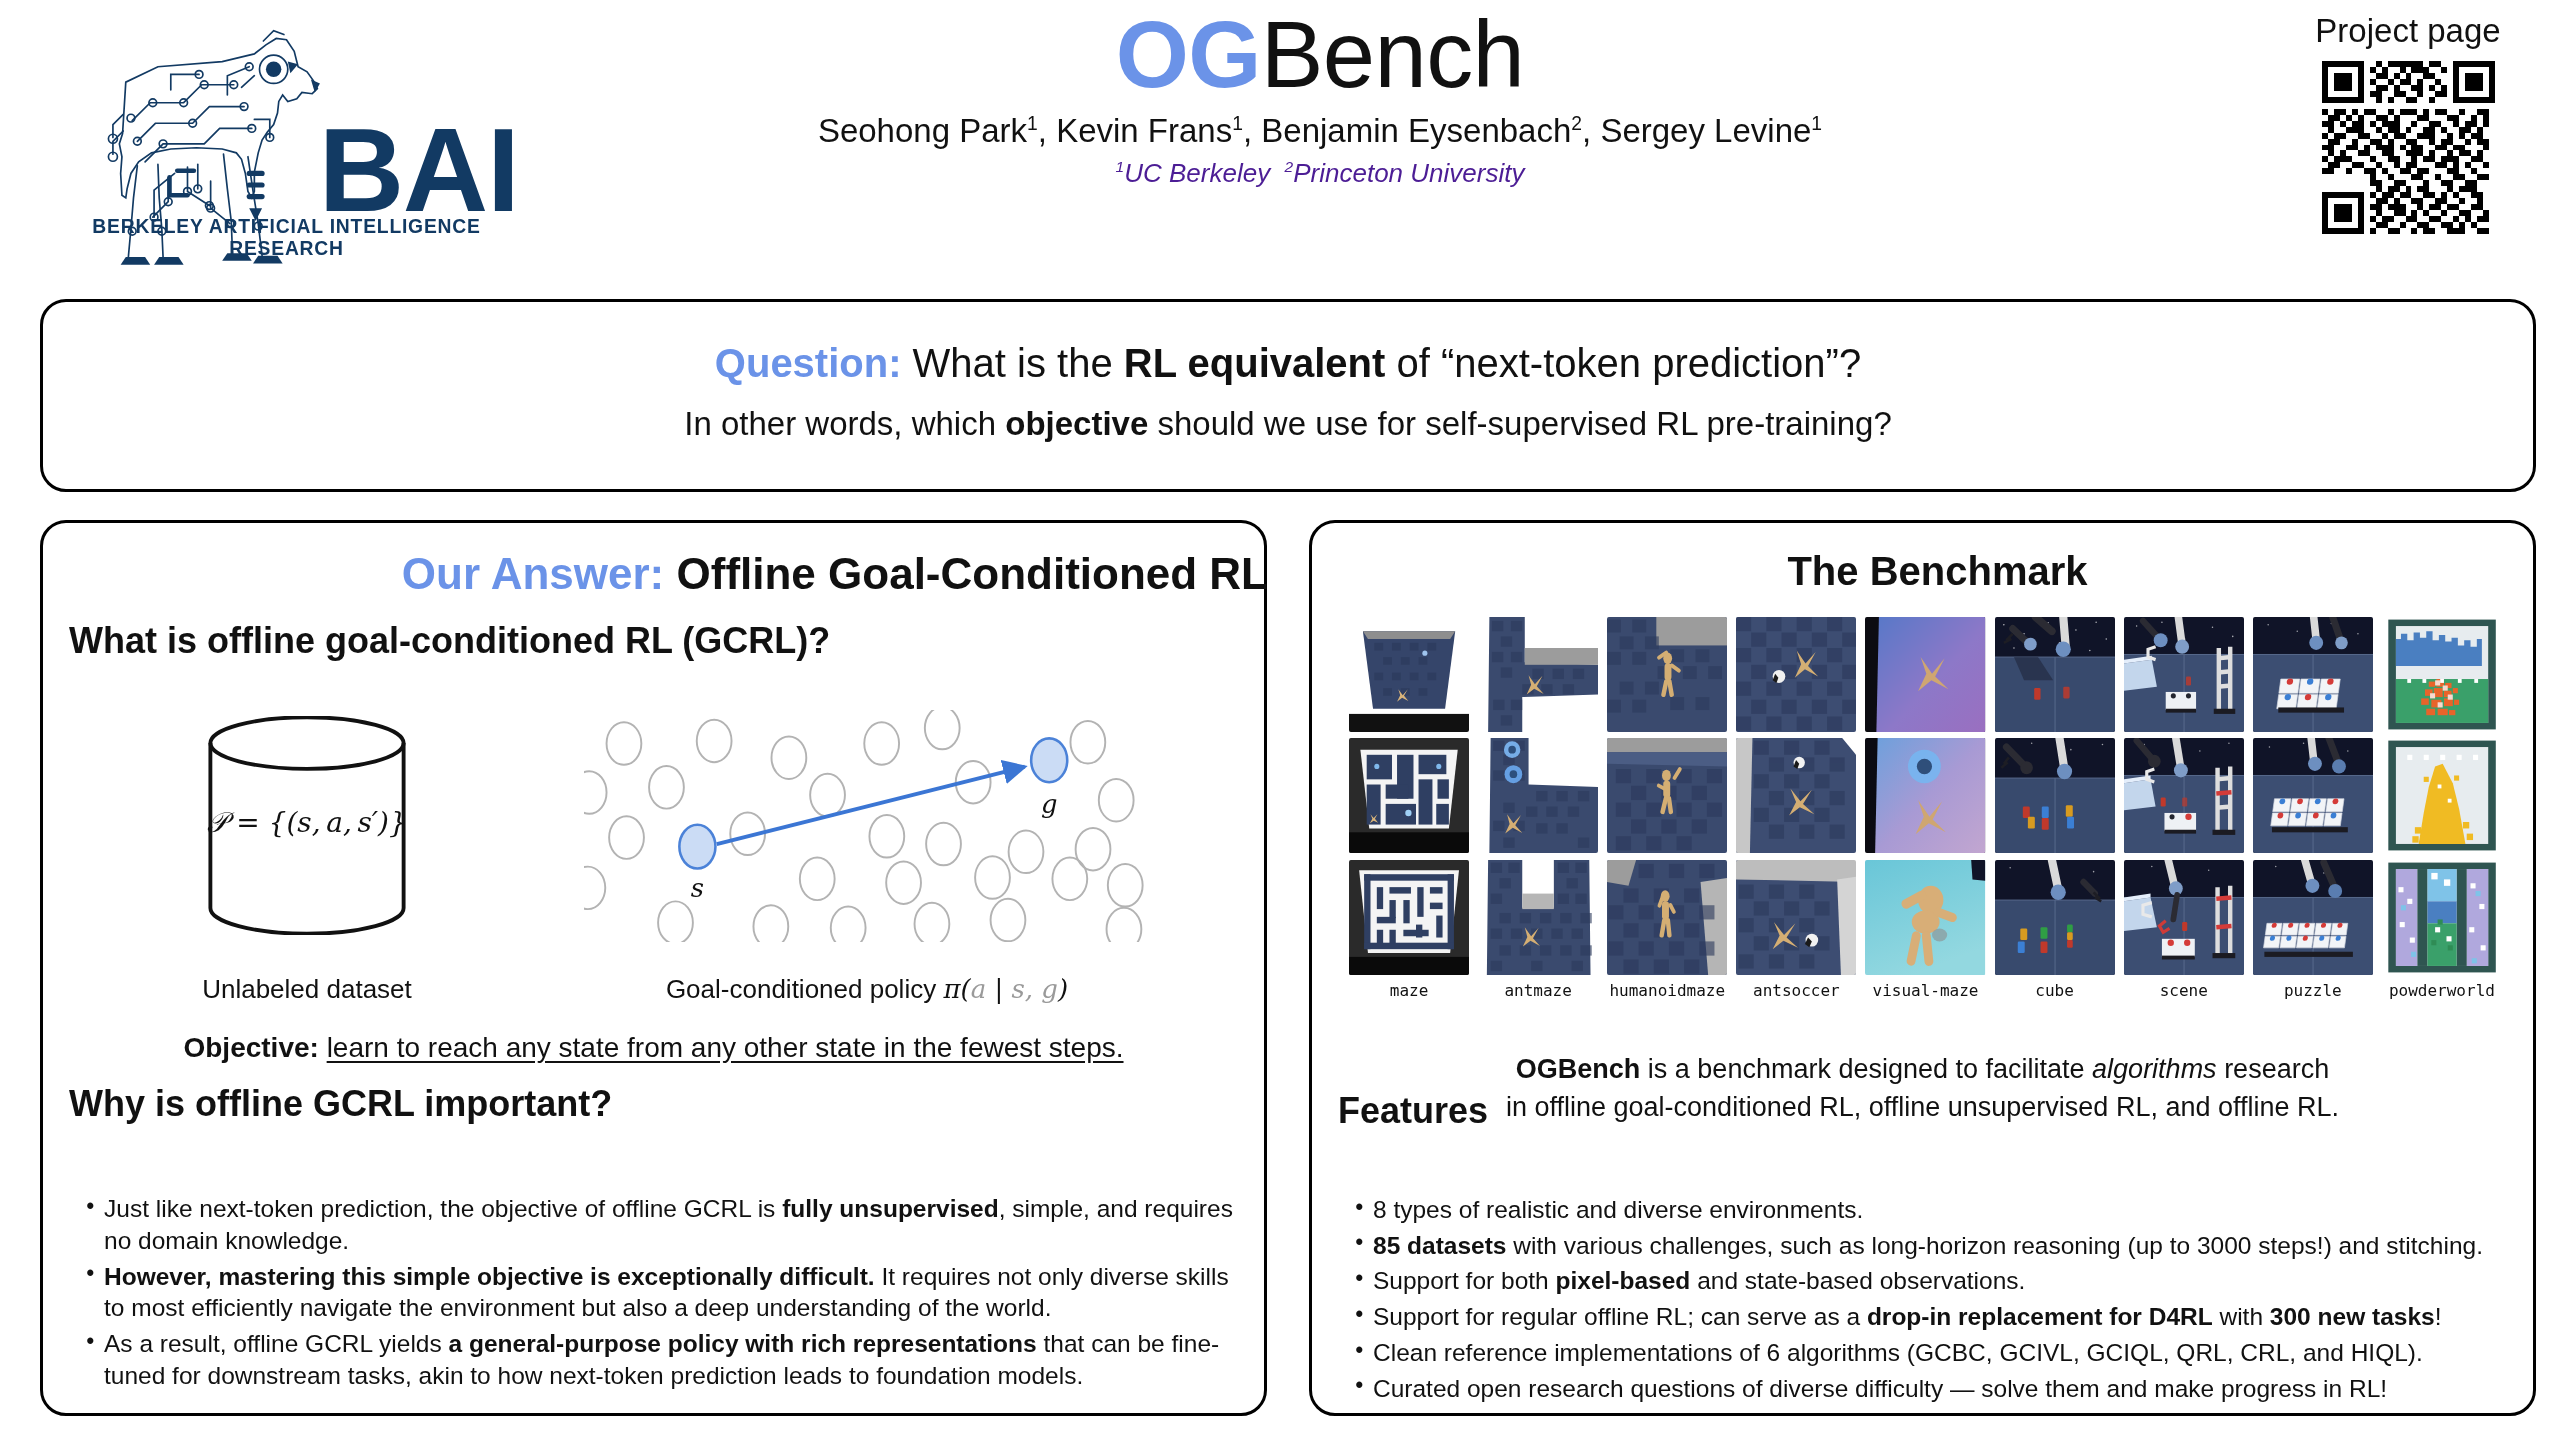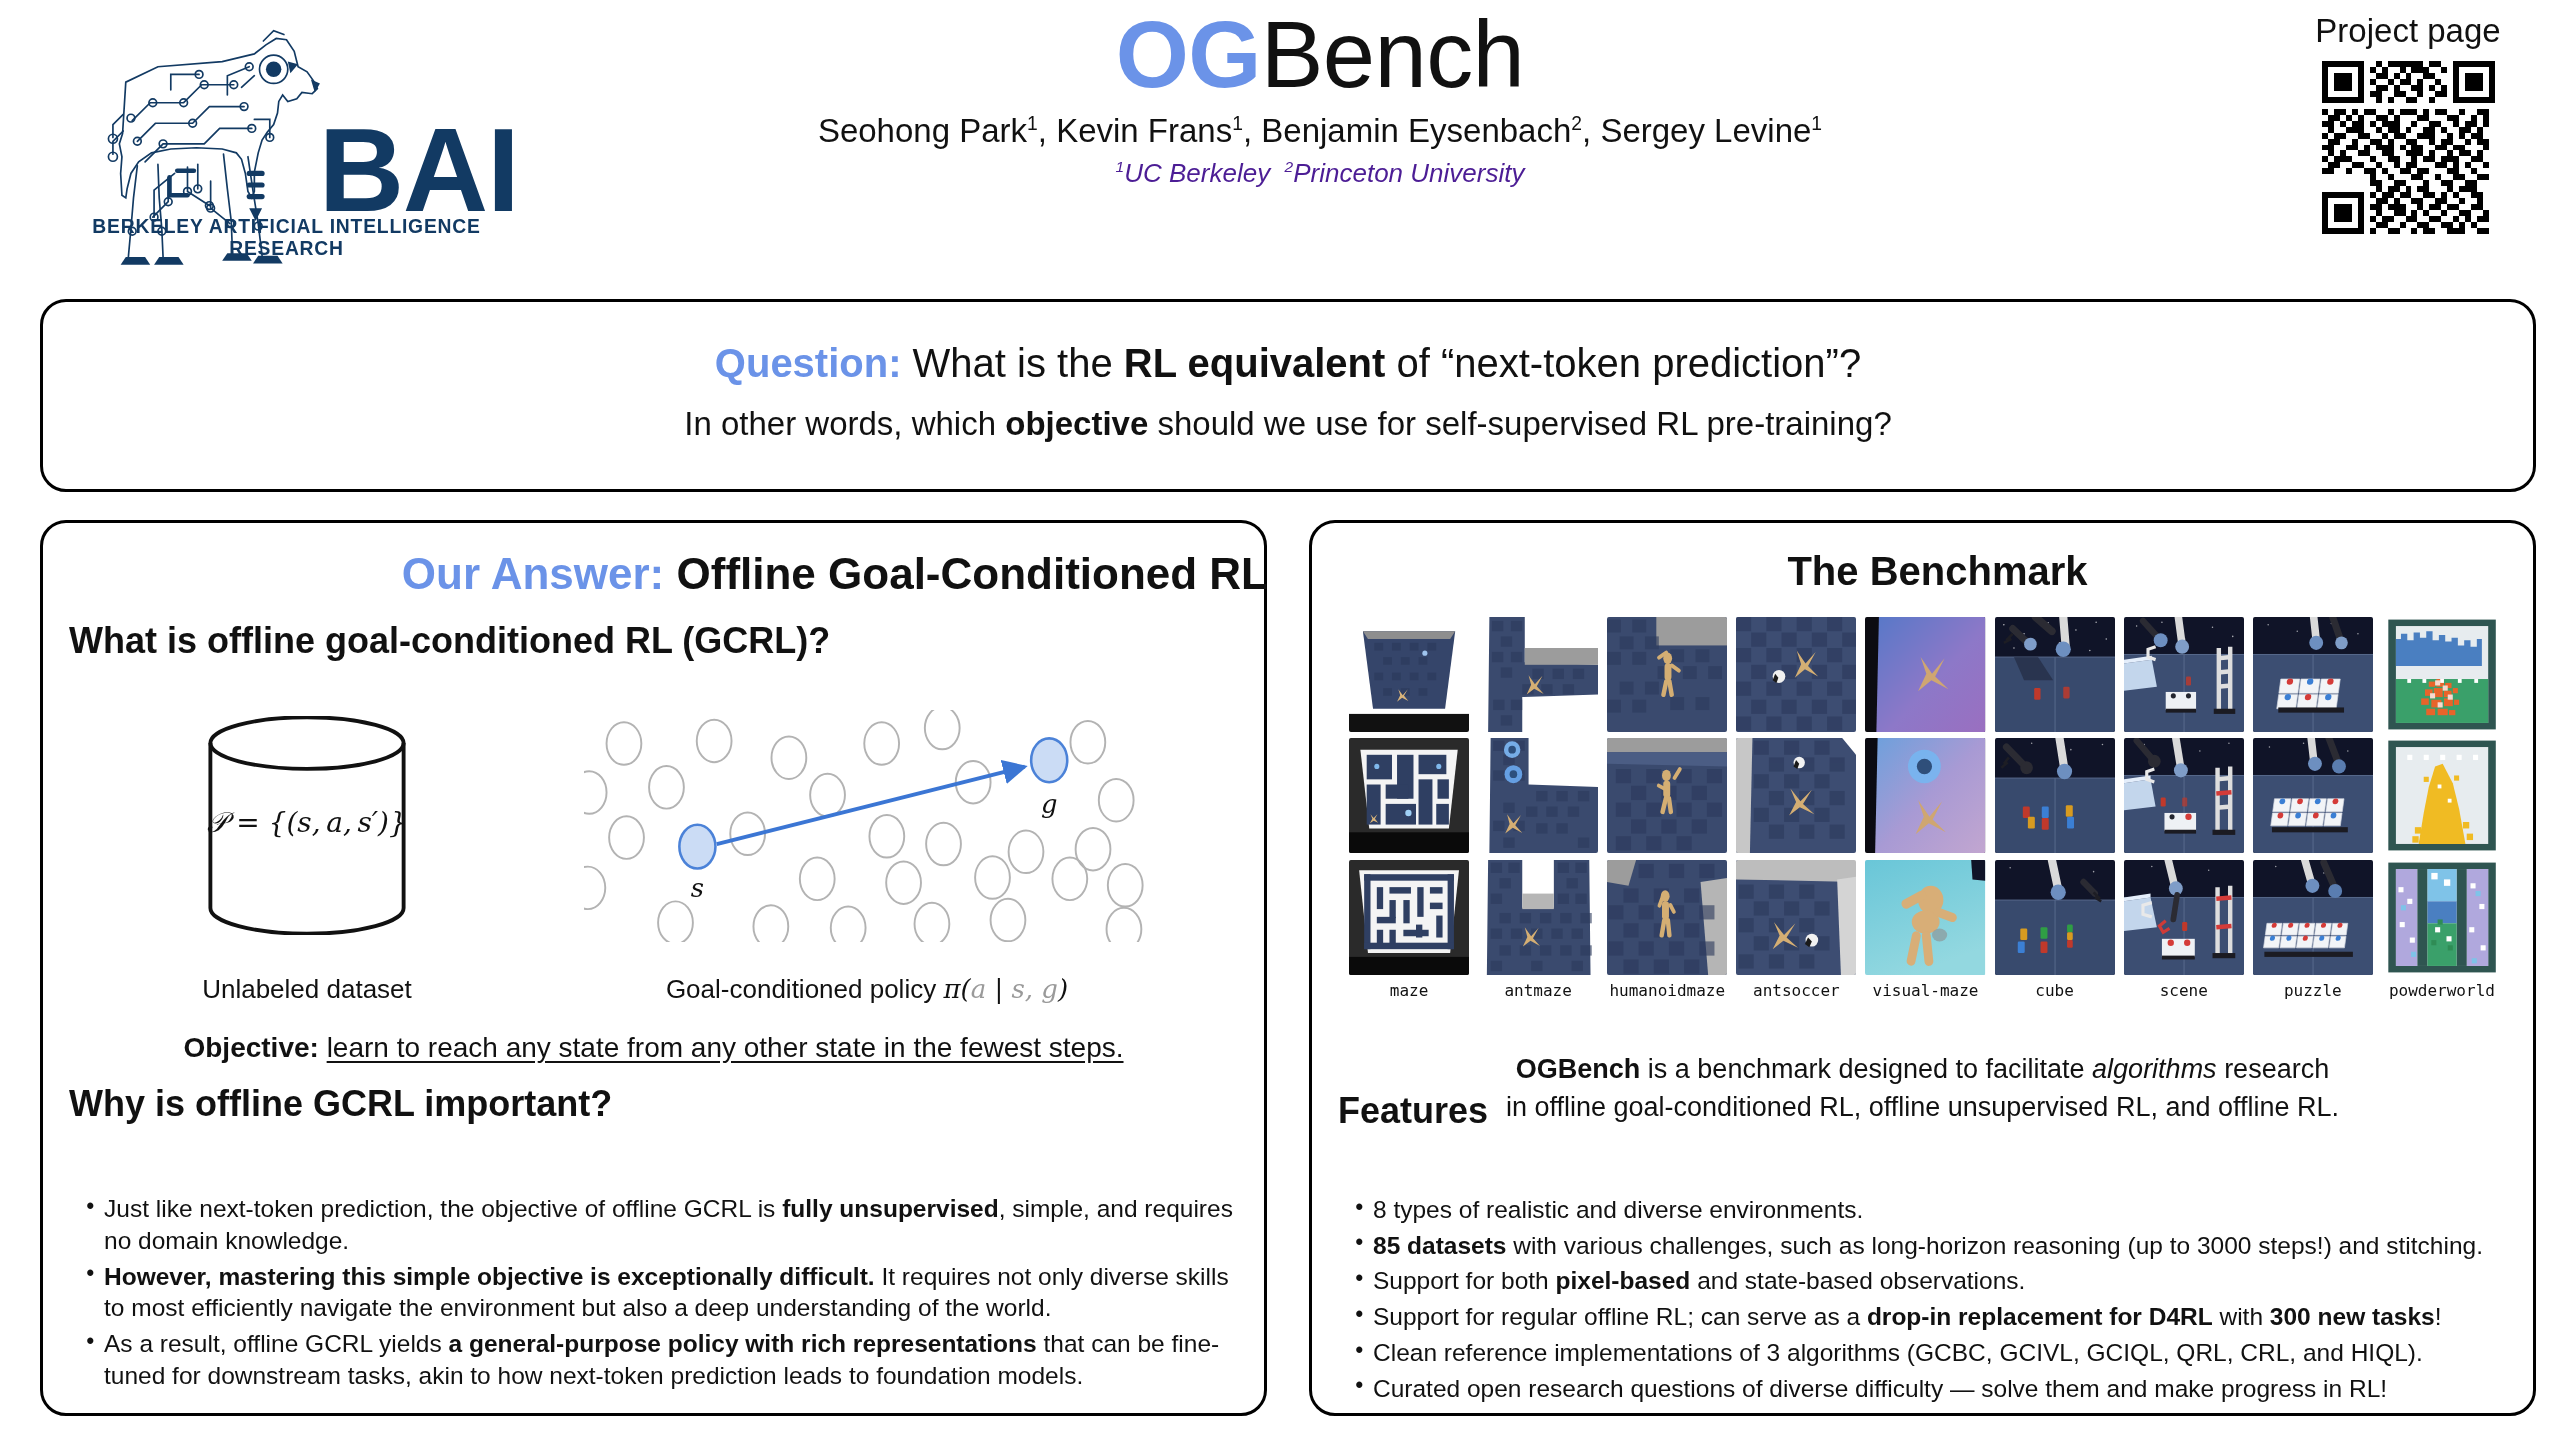"Clean reference implementations of 3" span { text: 3 -> 6 }
